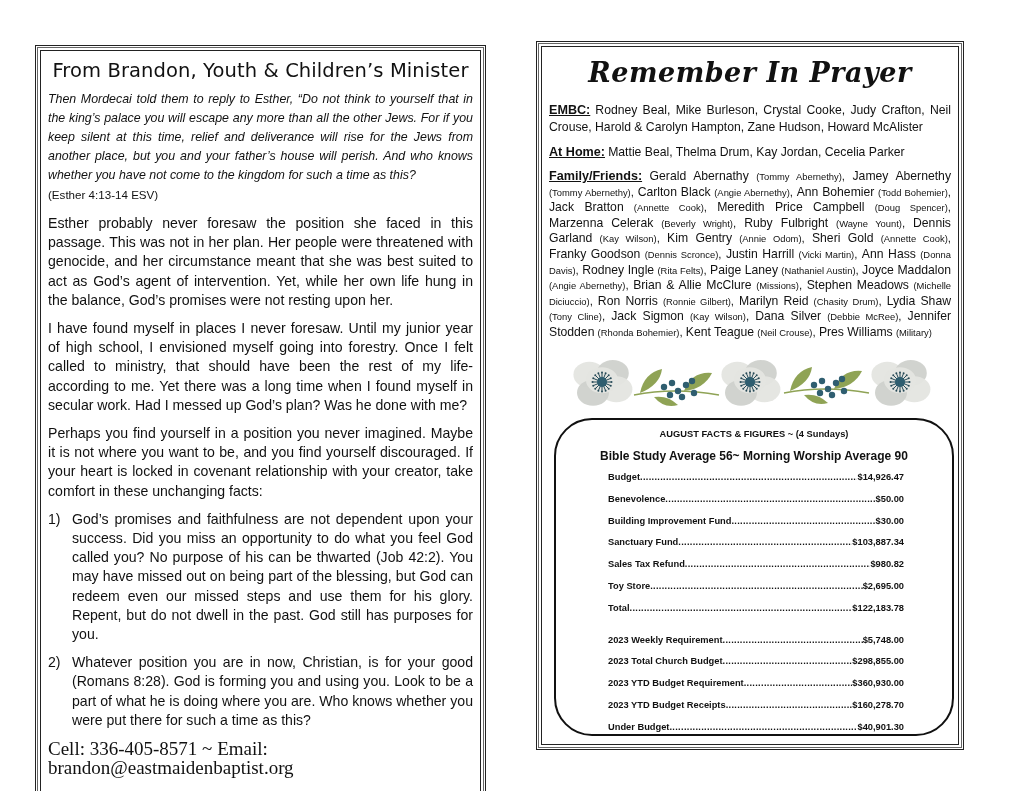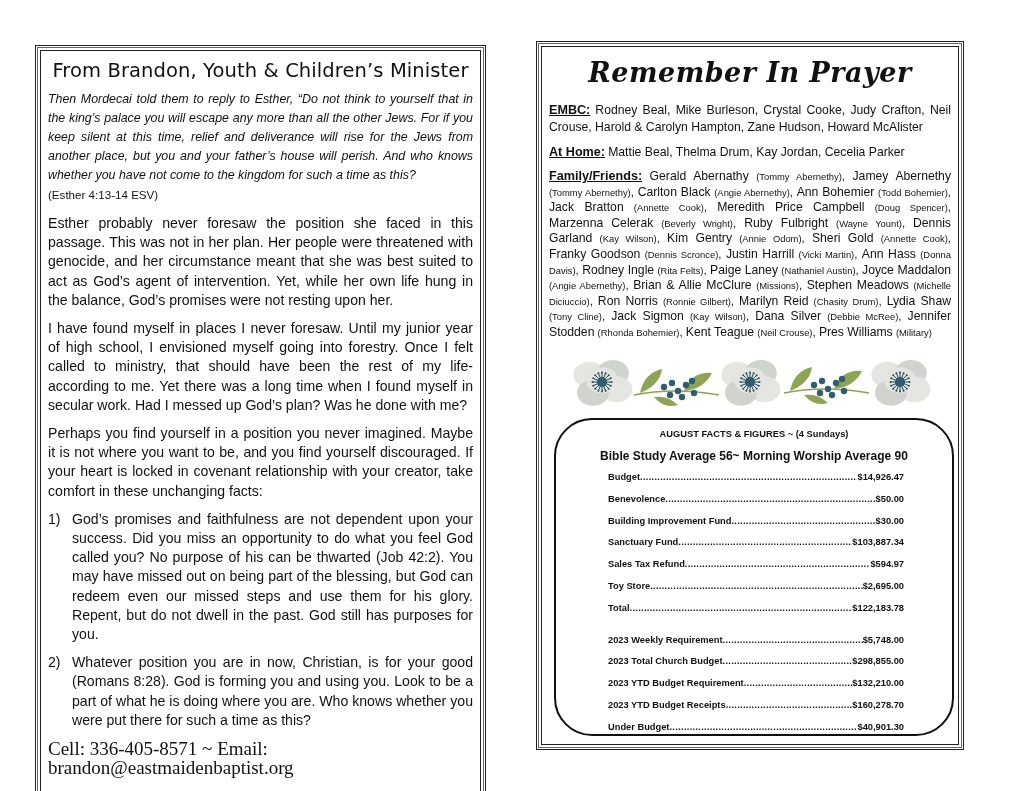"$594.97" span.fact-value { text: $594.97 -> $980.82 }
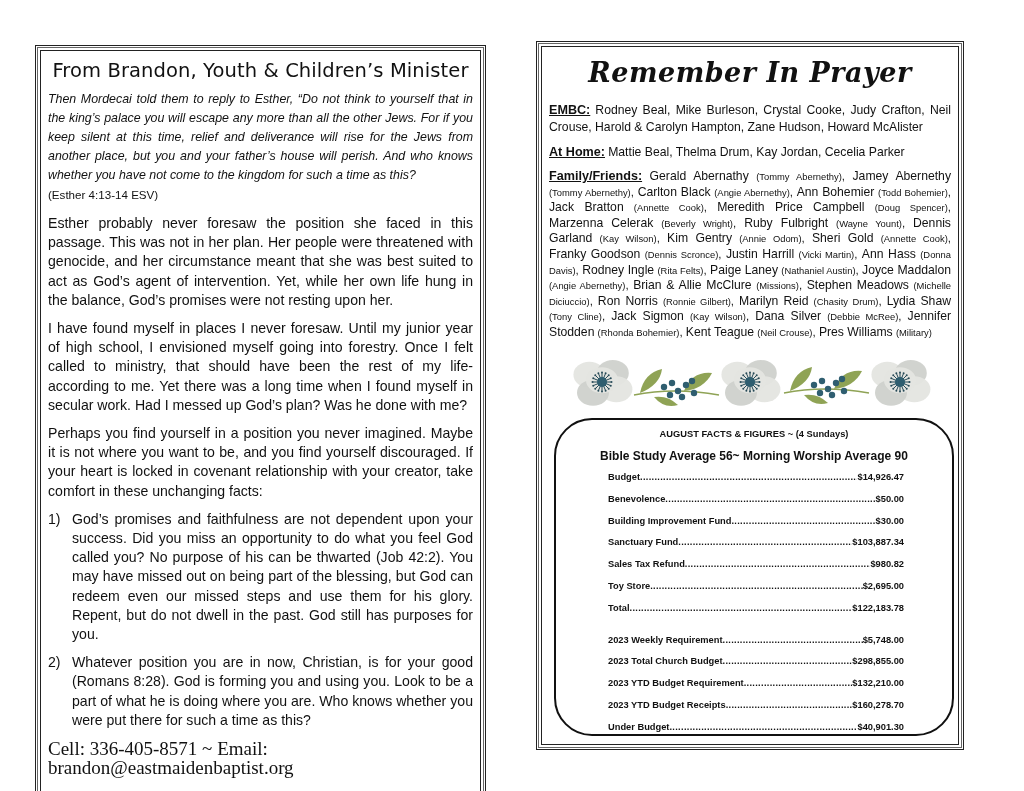"$132,210.00" span.fact-value { text: $132,210.00 -> $360,930.00 }
